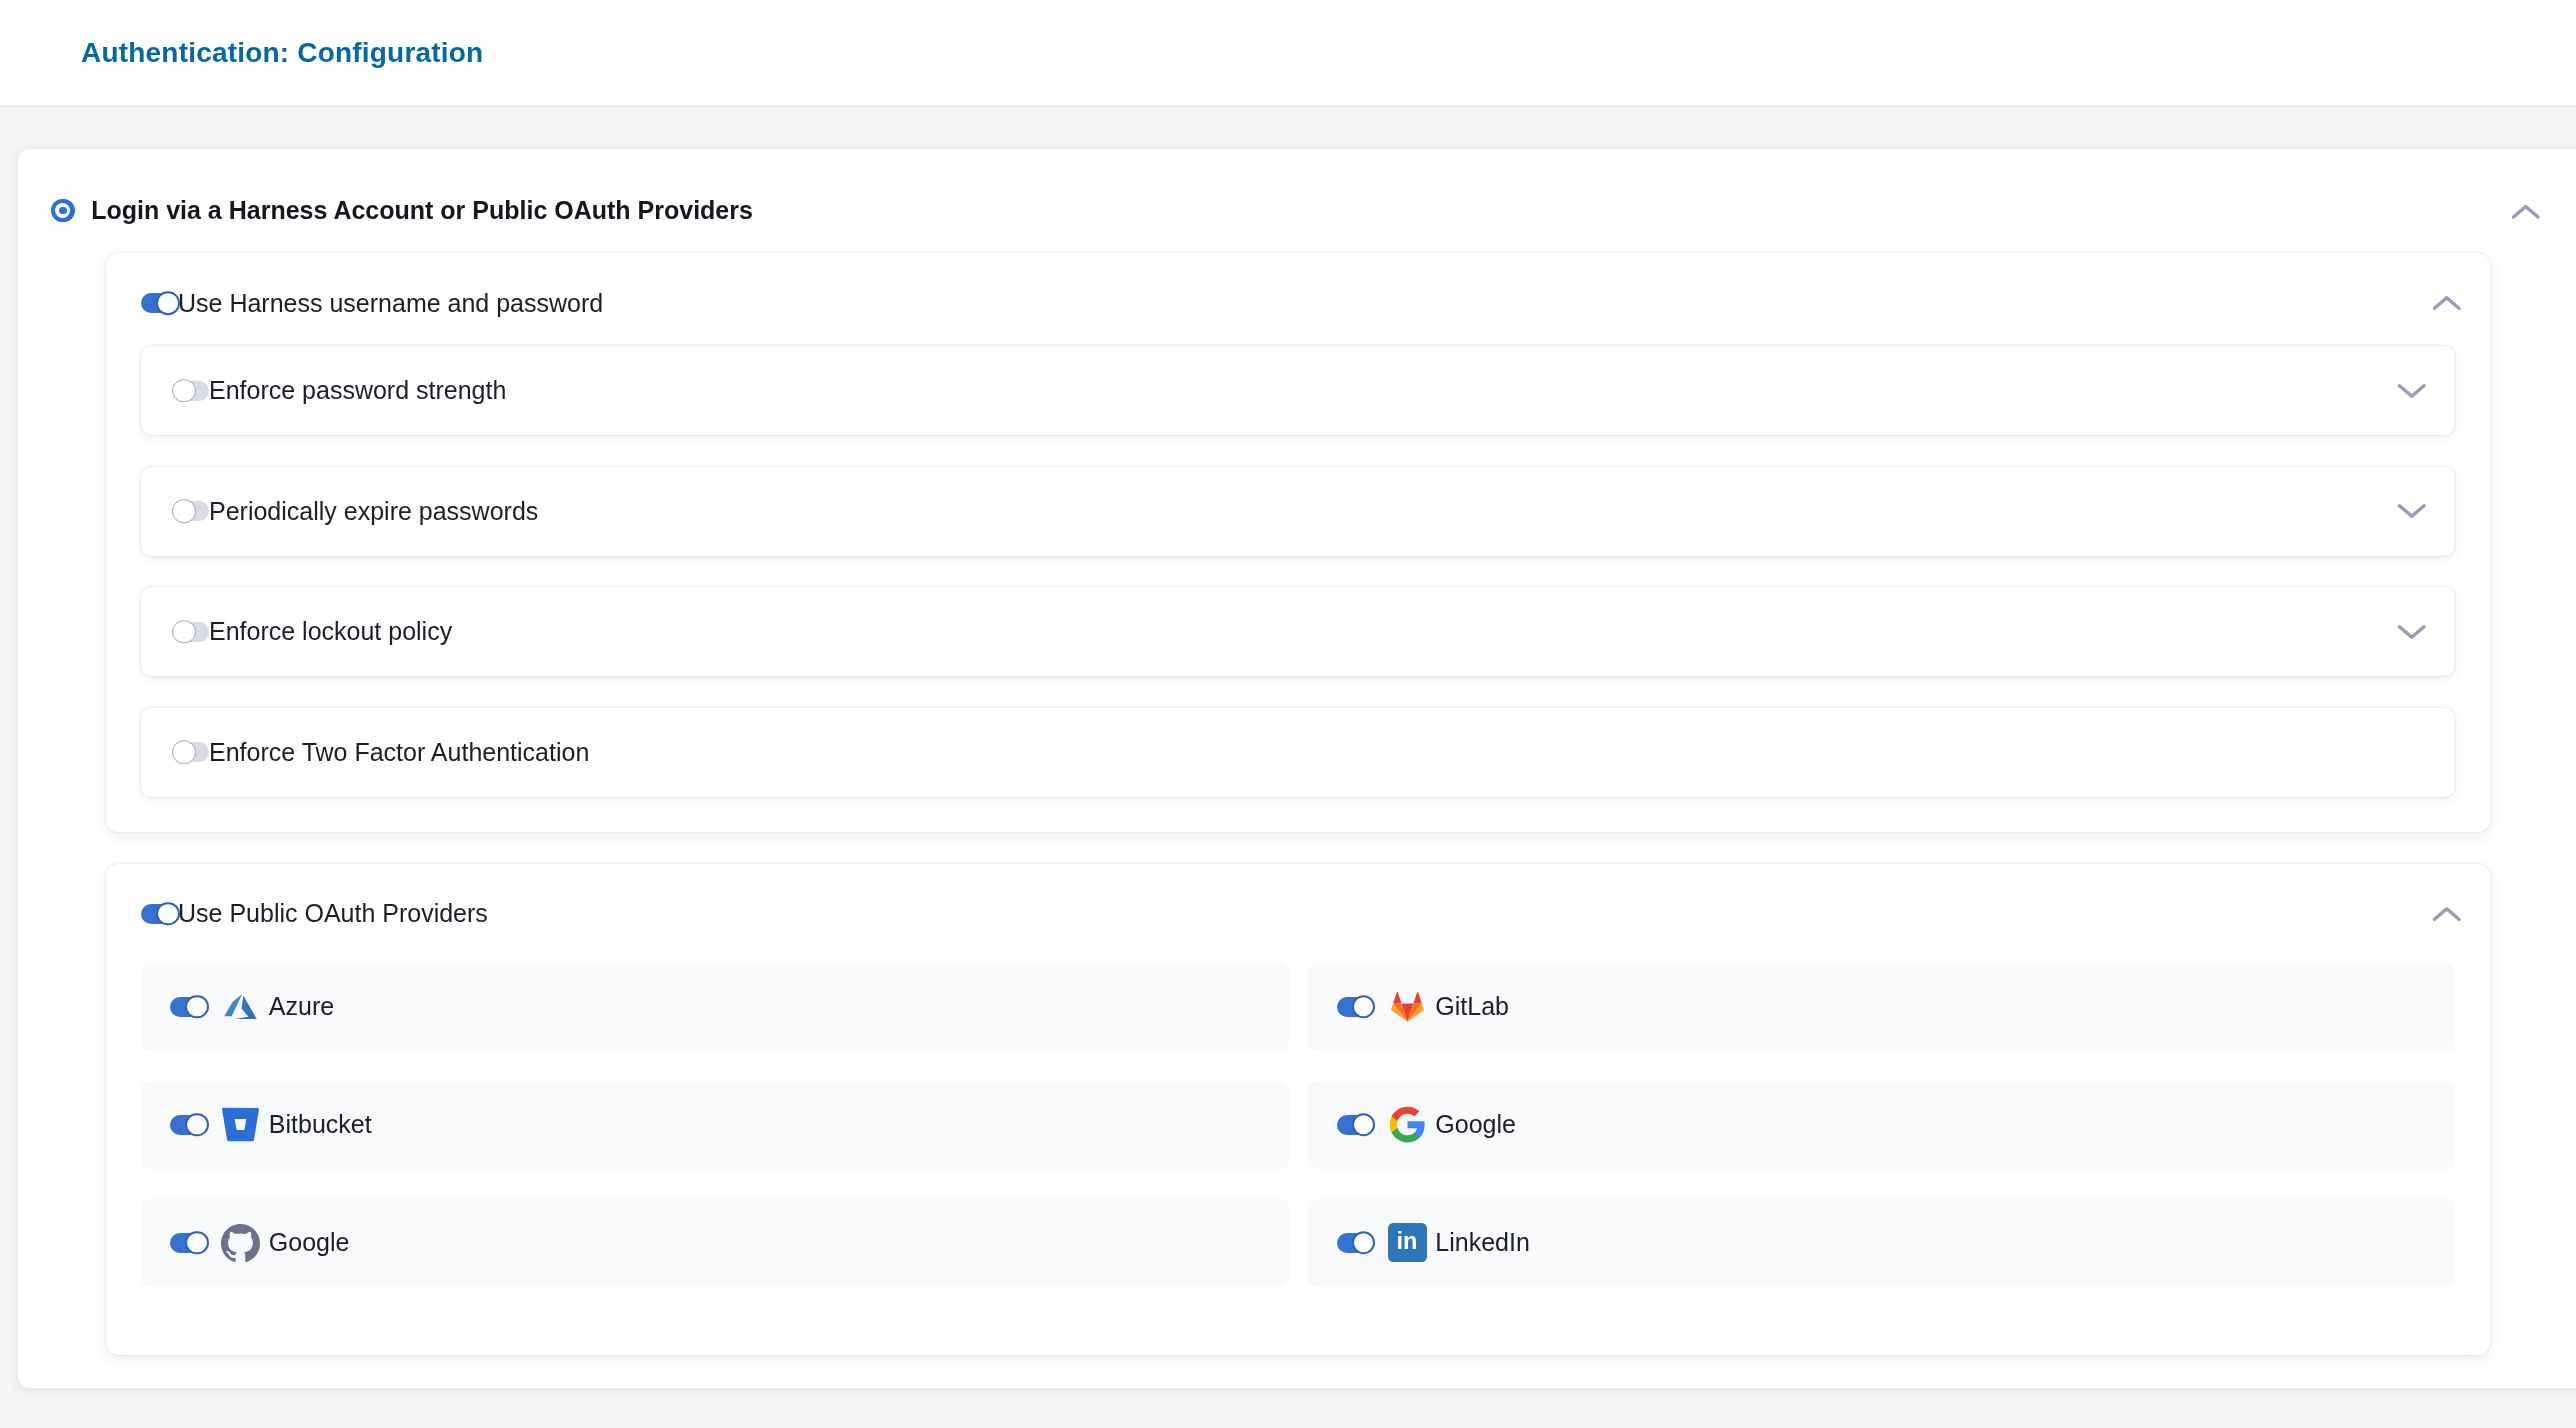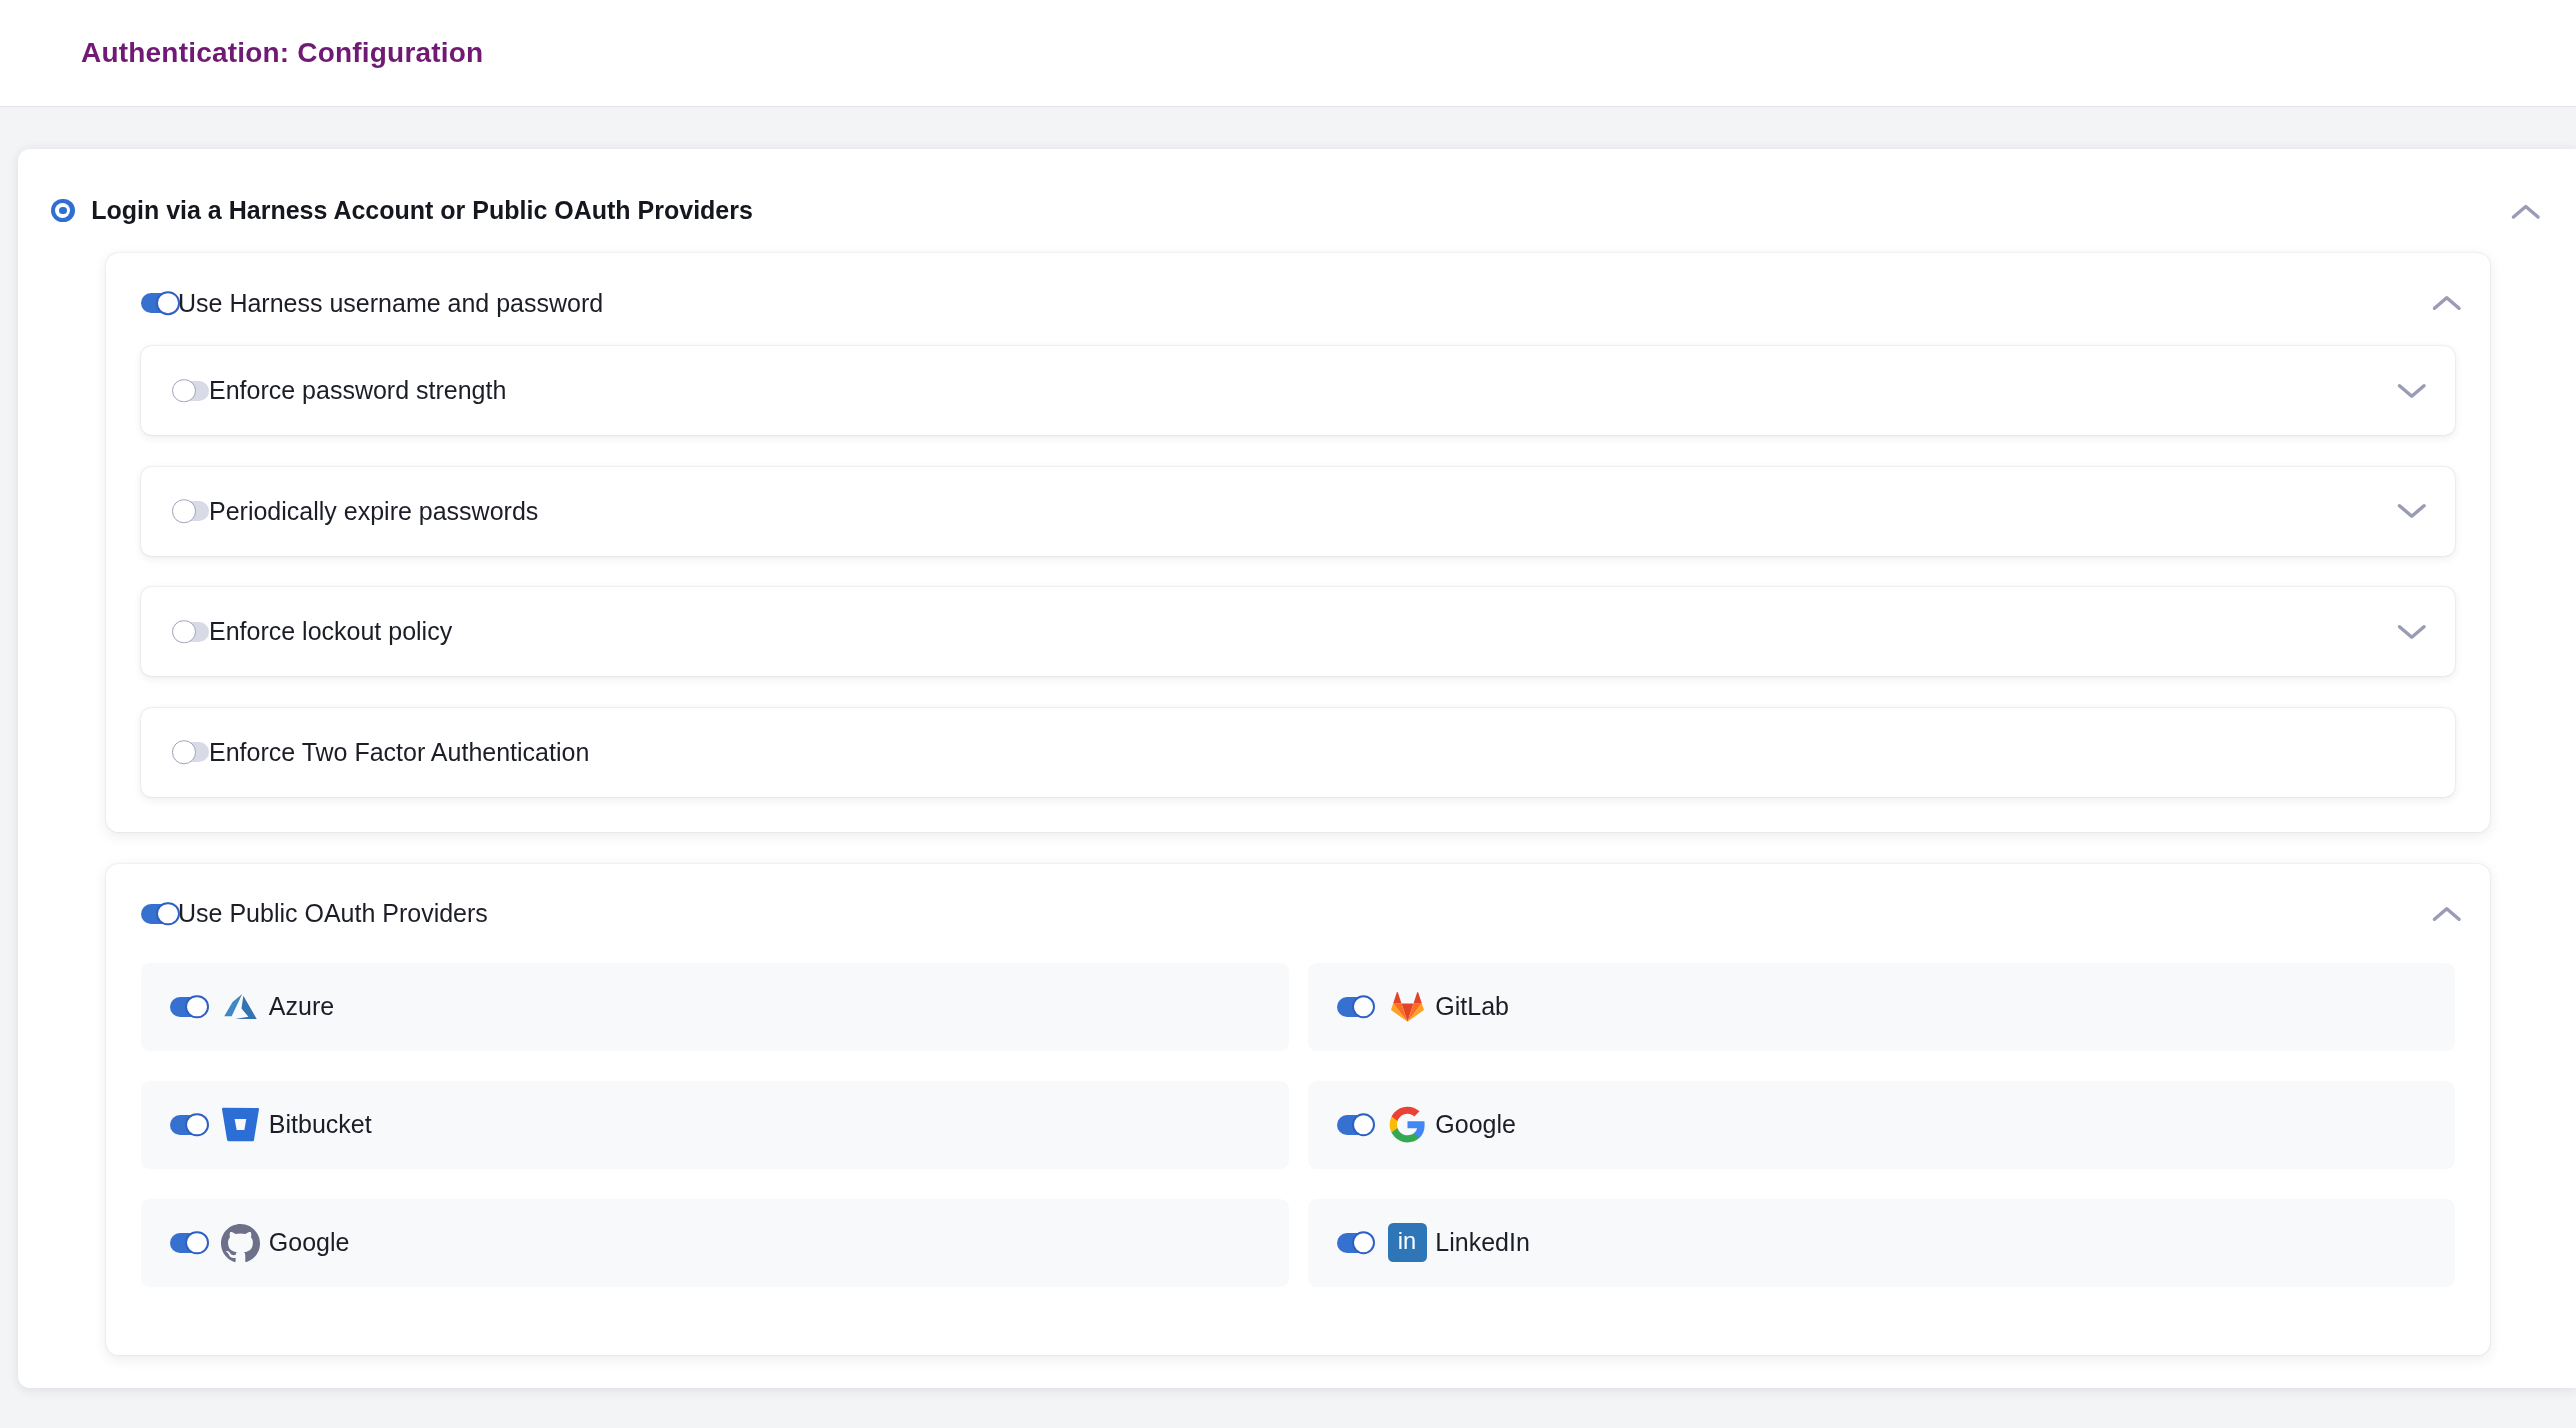"Authentication: Configuration" .app-header h1 { color: #701a75 -> #0369a1 }
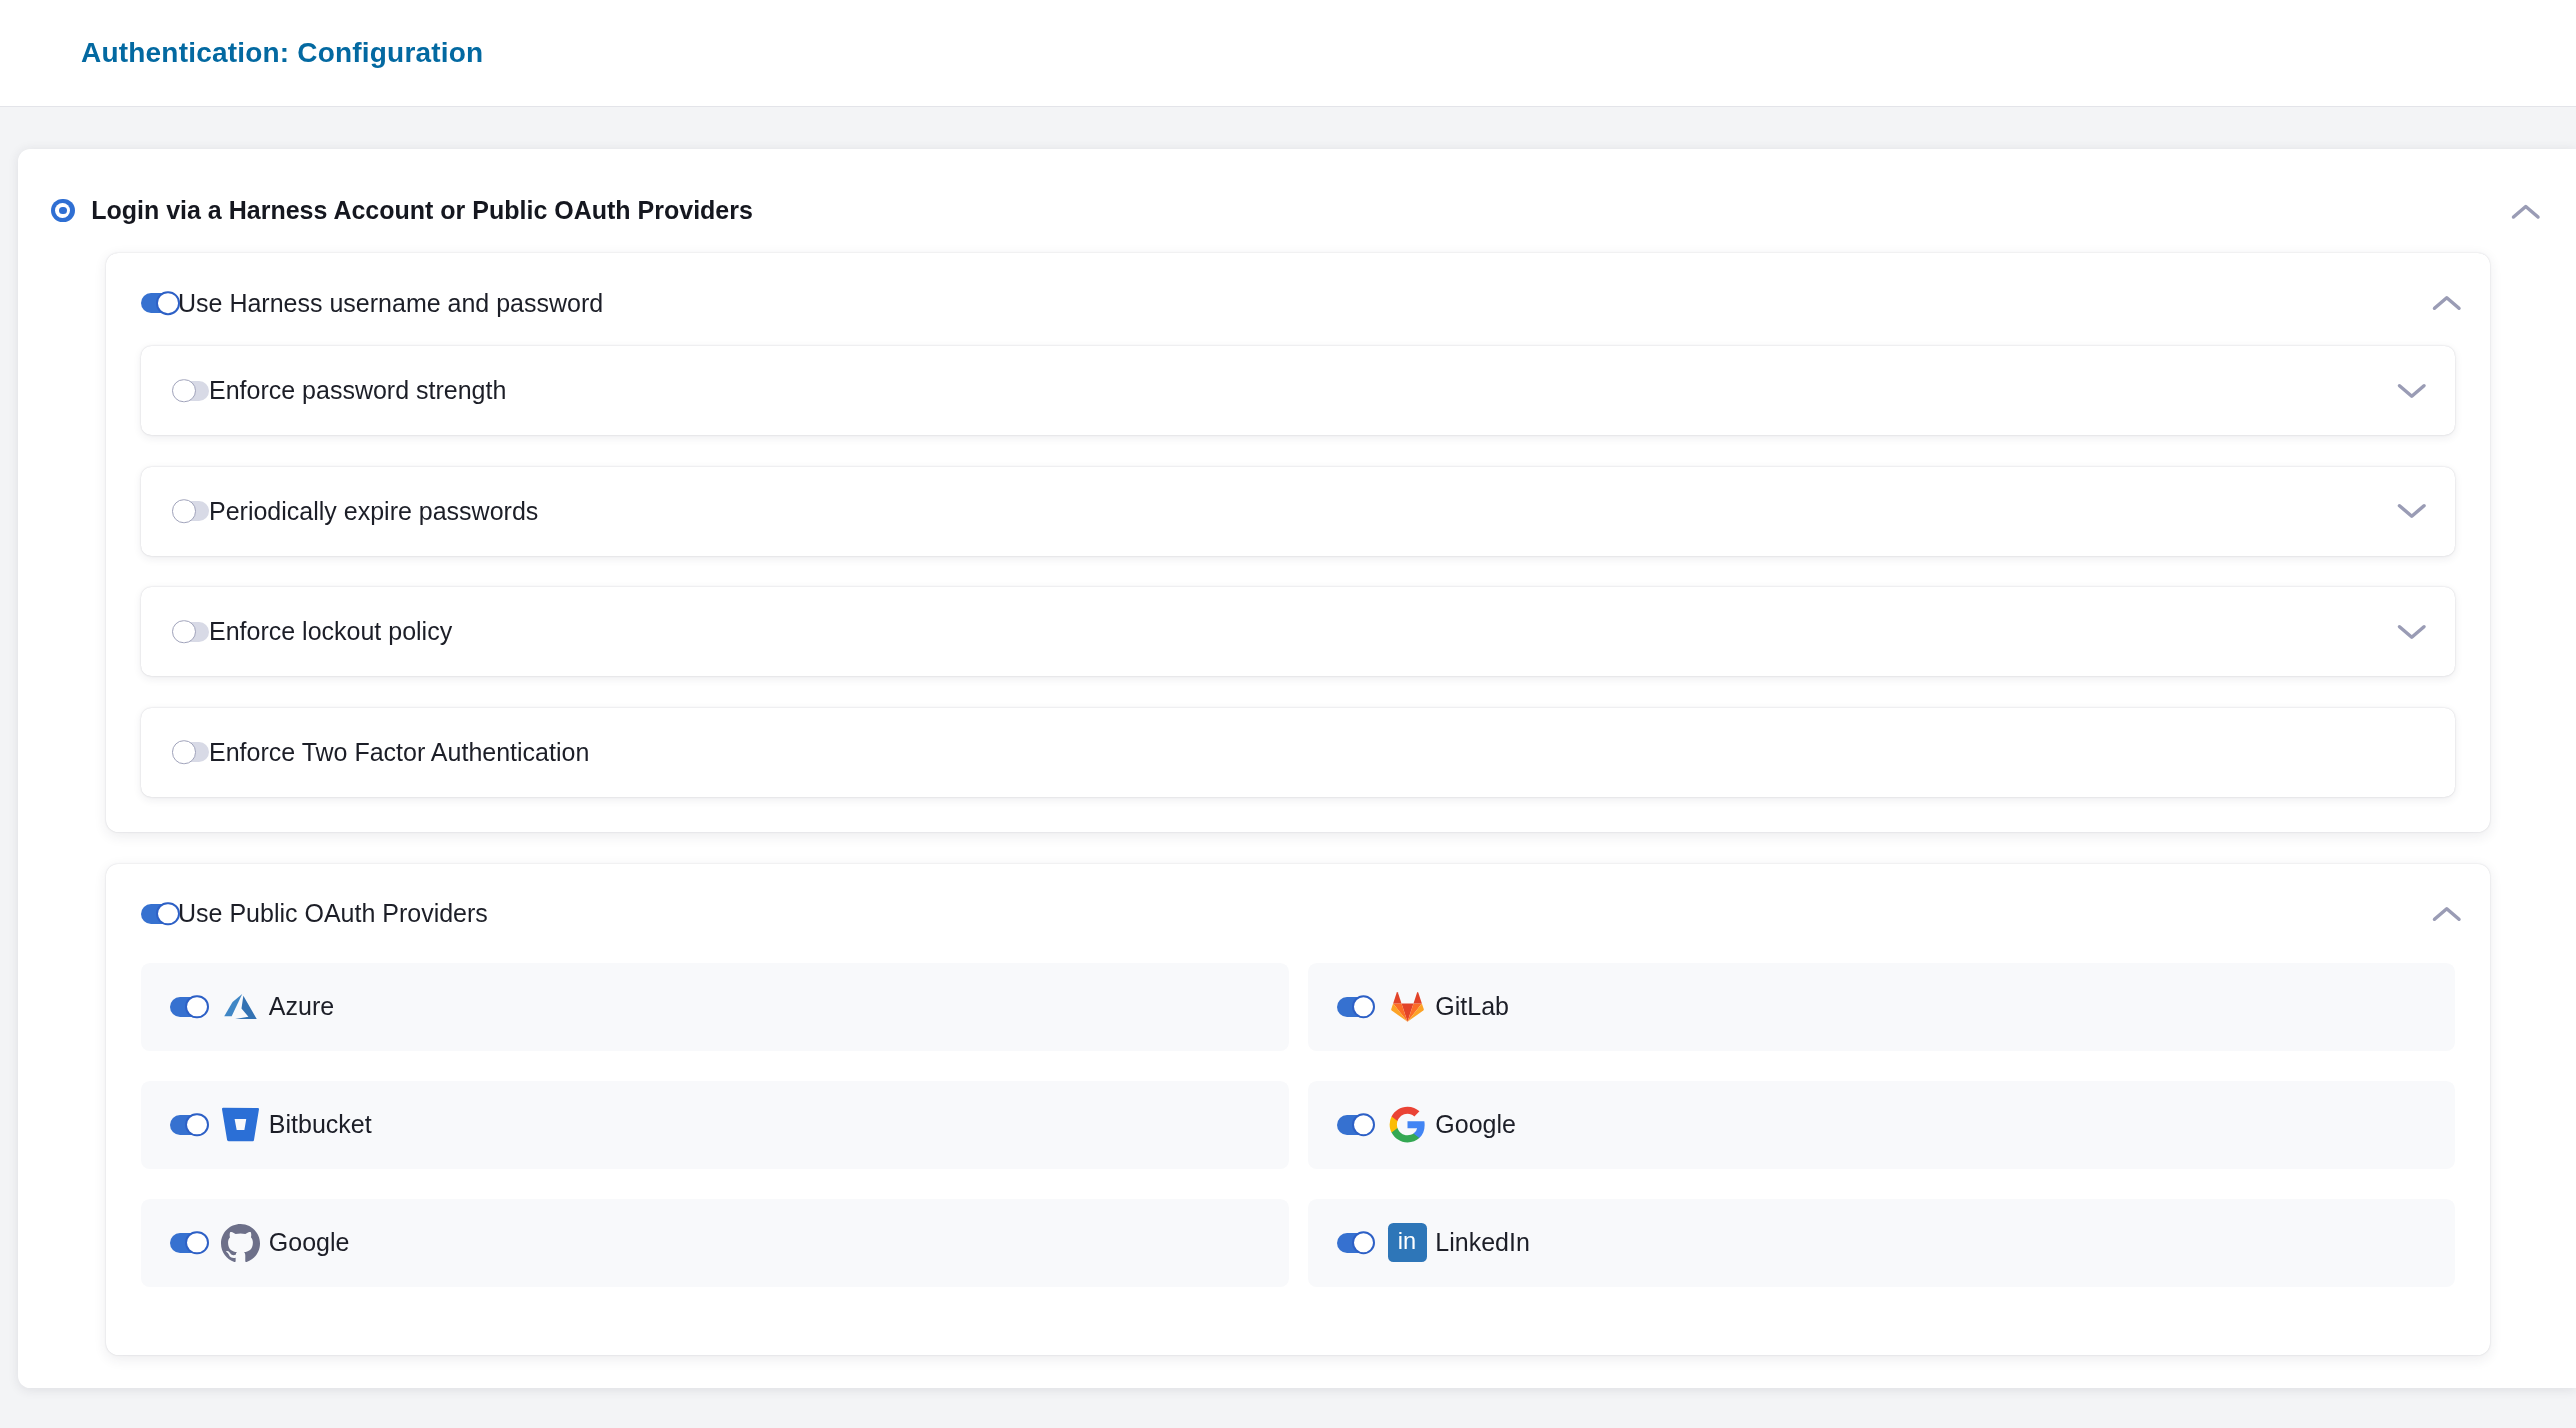"in" .li-box span { font-weight: 400 -> 700 }
